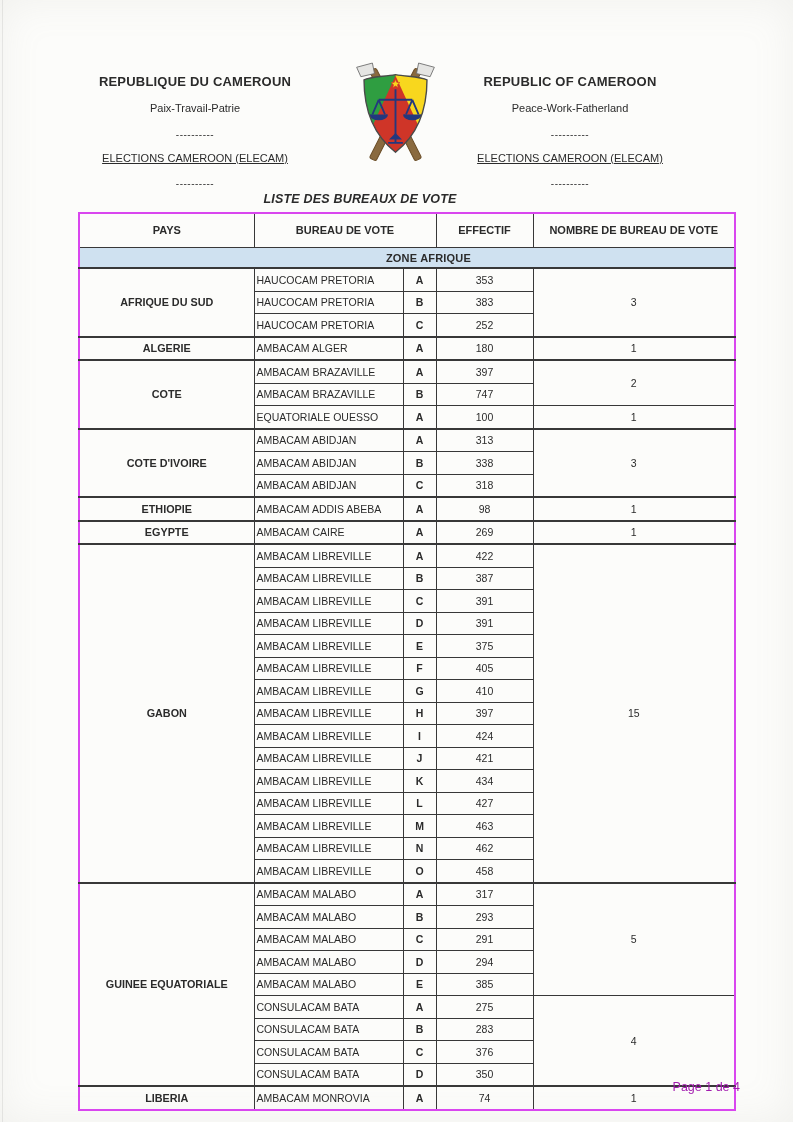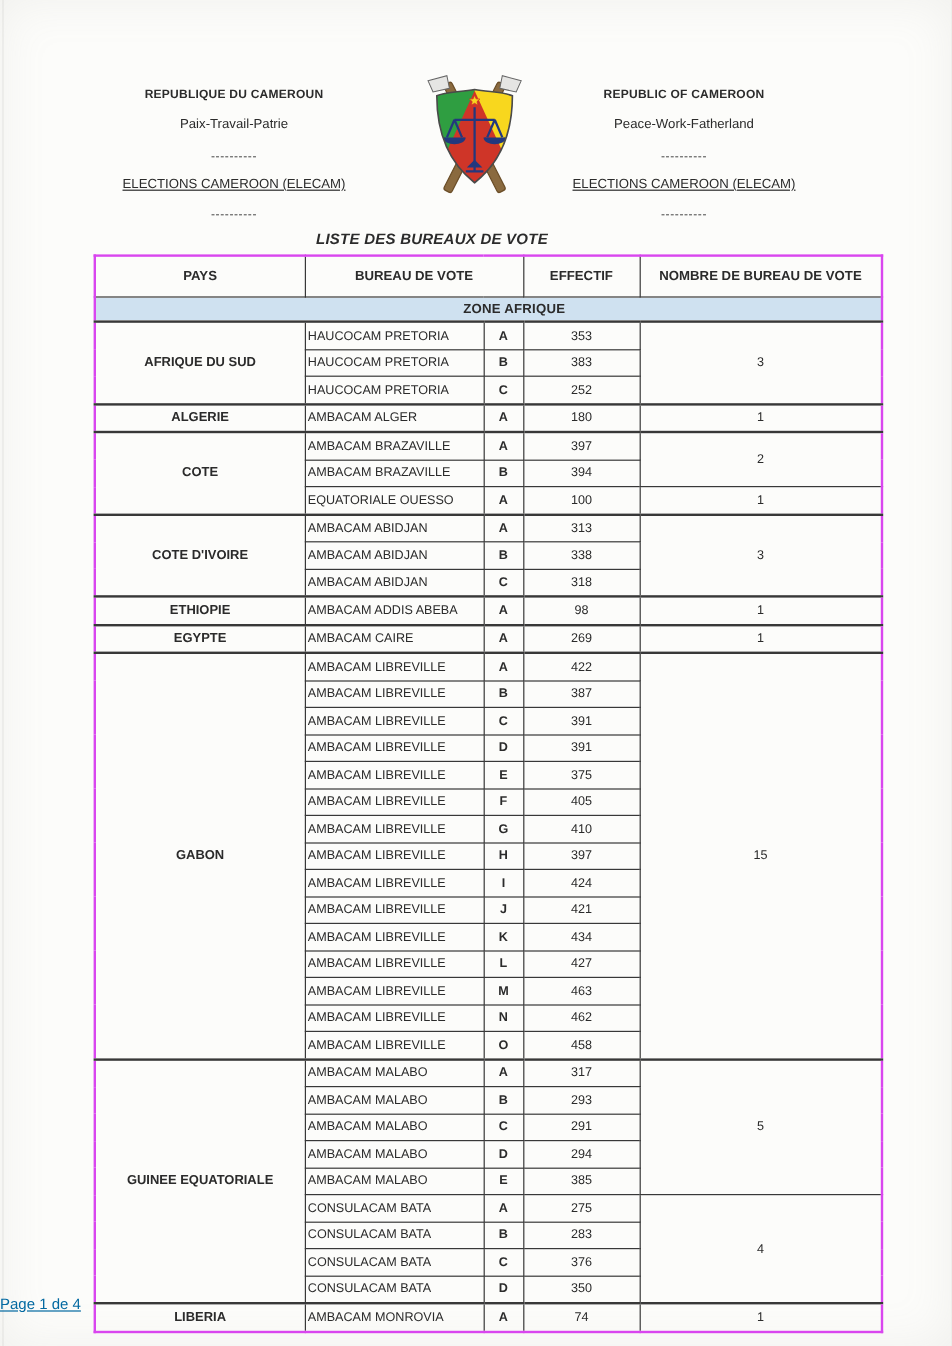"REPUBLIQUE DU CAMEROUN" .hdr-line1 { font-size: 10px -> 13px }
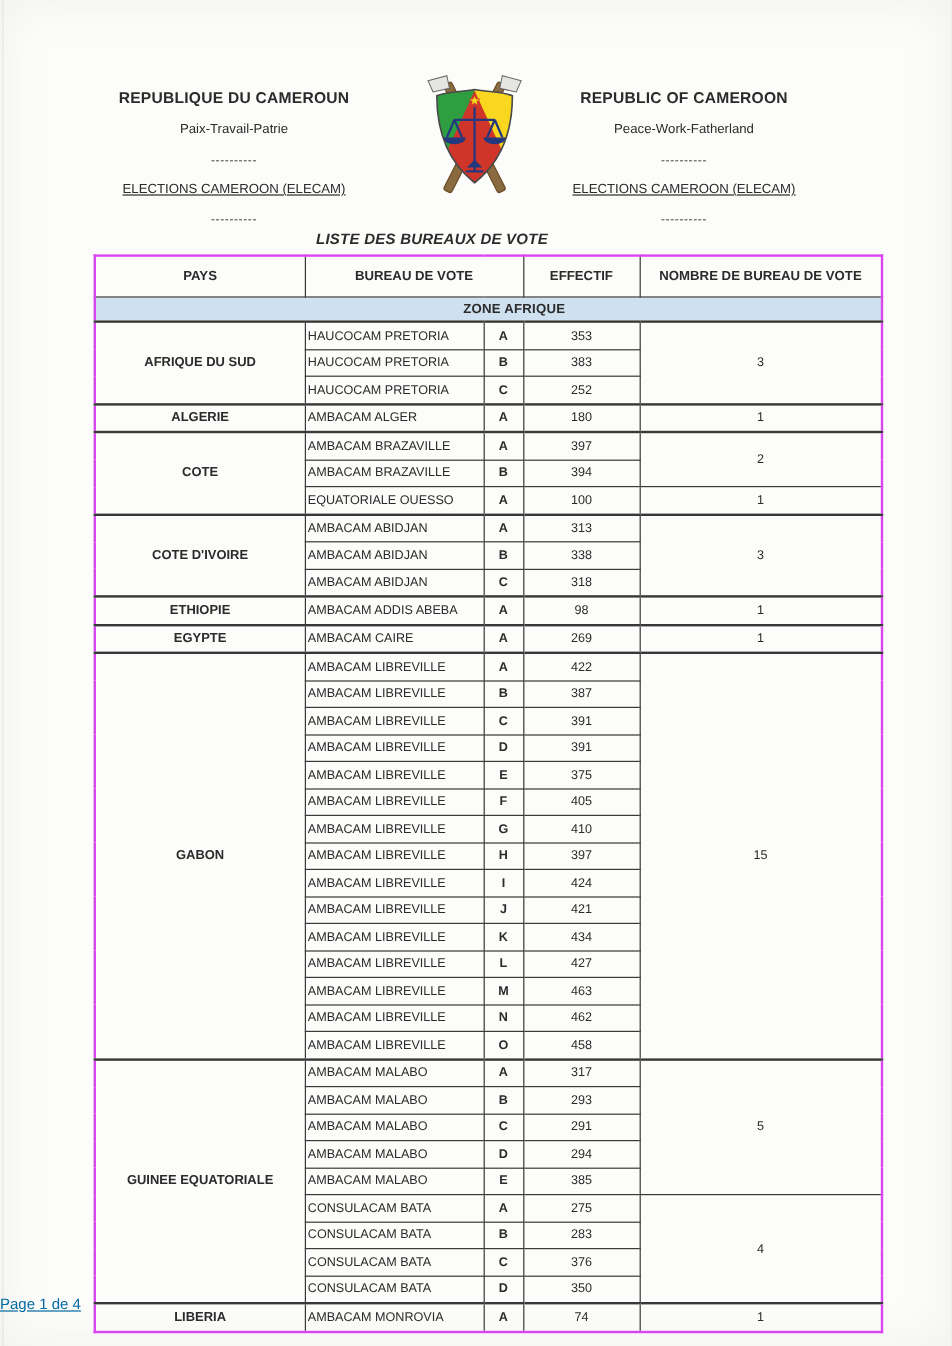"394" td.eff-cell { text: 394 -> 747 }
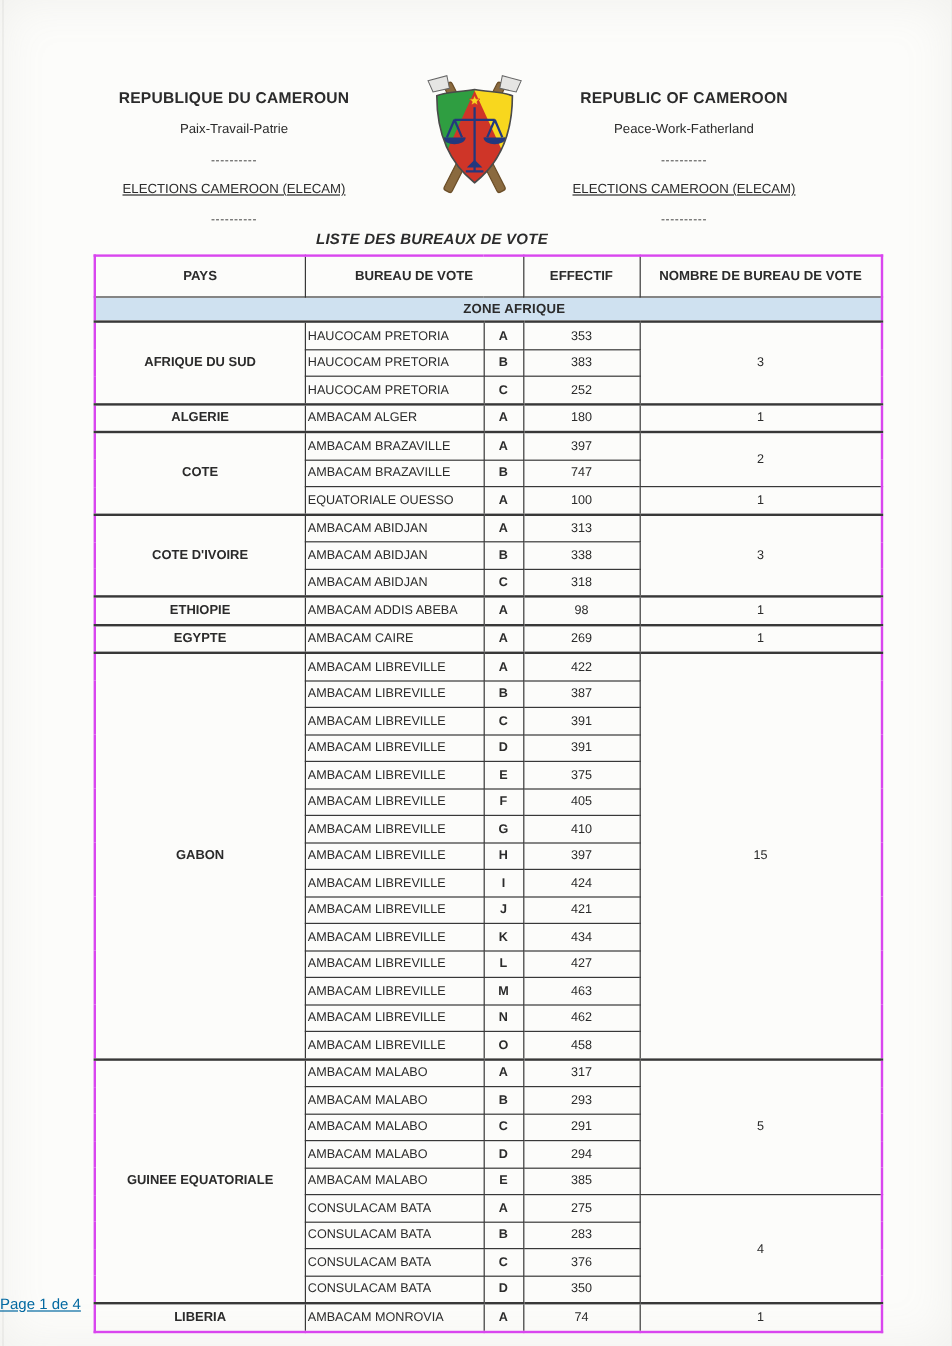"Page 1 de 4" .footer { color: #0369a1 -> #a21caf; text-align: left -> right; text-decoration: underline -> none }
